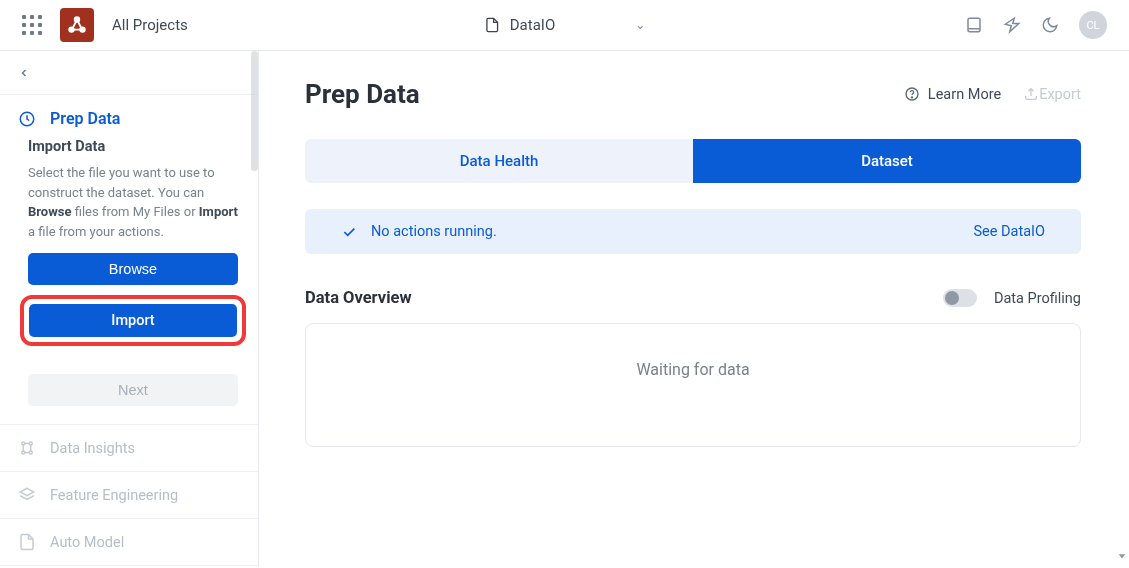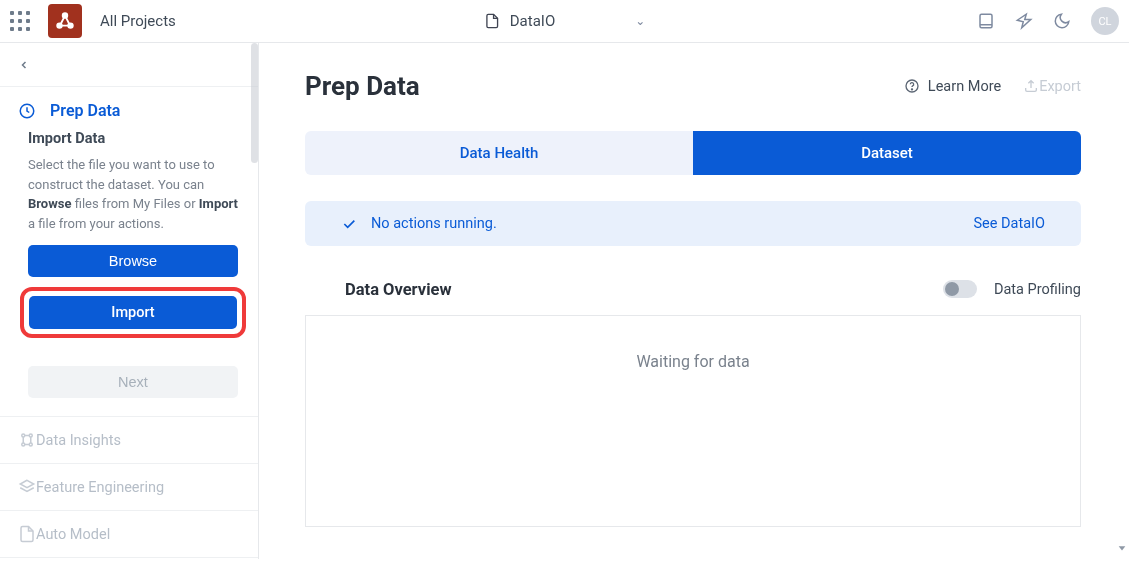"All Projects" .topnav { height: 43px -> 51px; padding: 0 10px -> 0 22px }
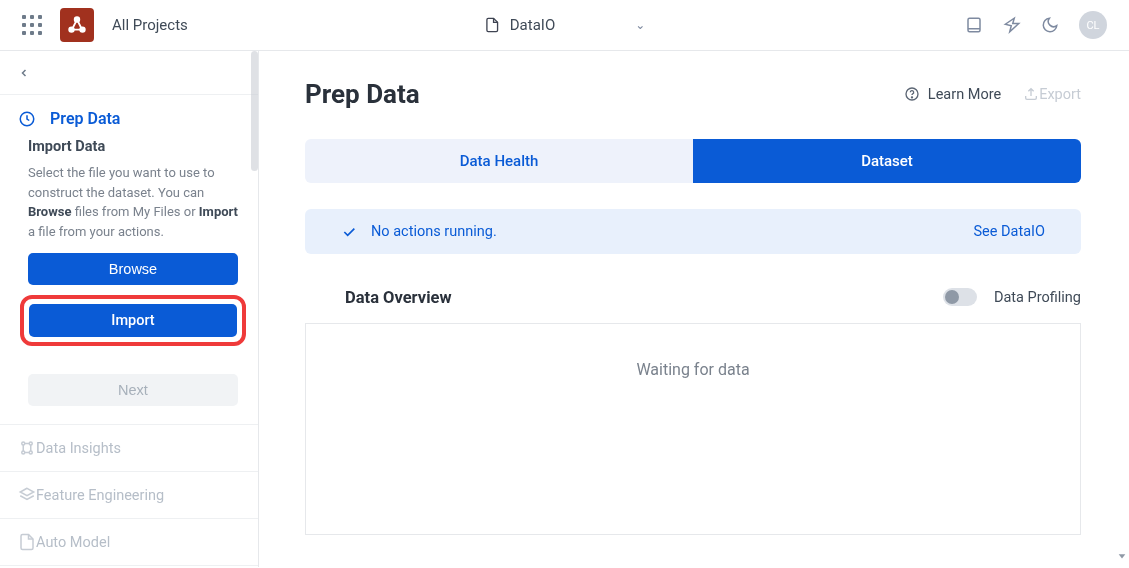"Data Overview" .overview-head { align-items: flex-start -> flex-end; margin-left: 40px -> none }
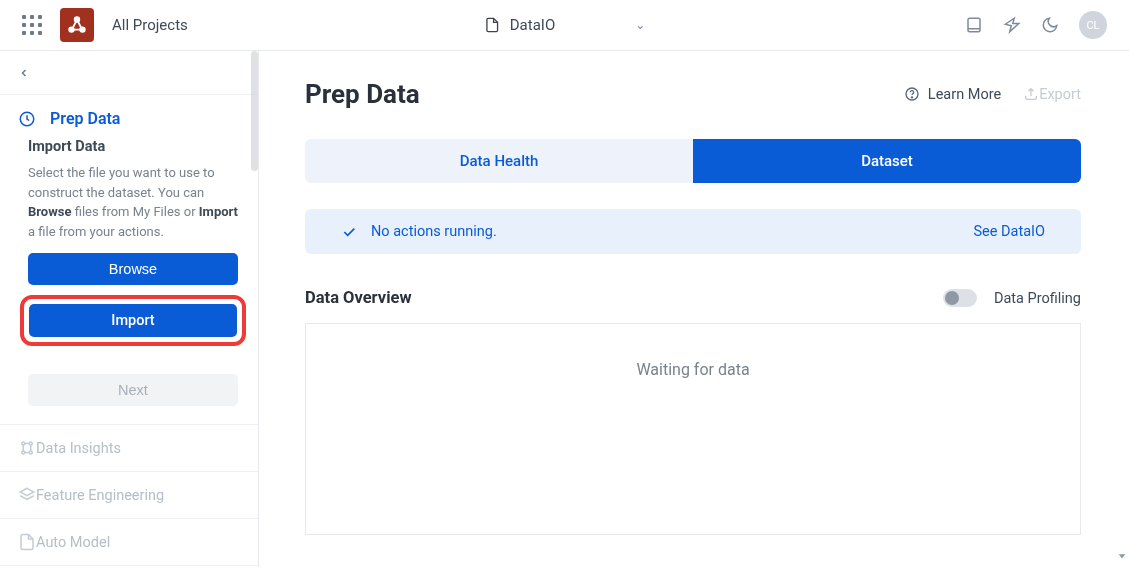"Waiting for data" .data-box { border-radius: 0 -> 8px; height: 212px -> 124px }
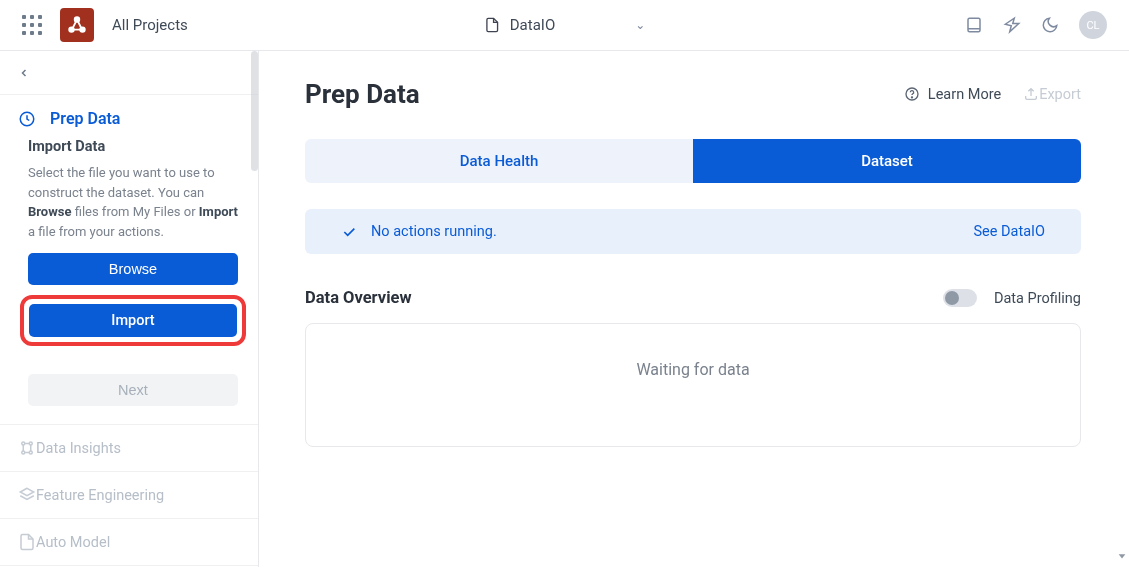"Data Insights" .sb-navitem { gap: none -> 14px }
